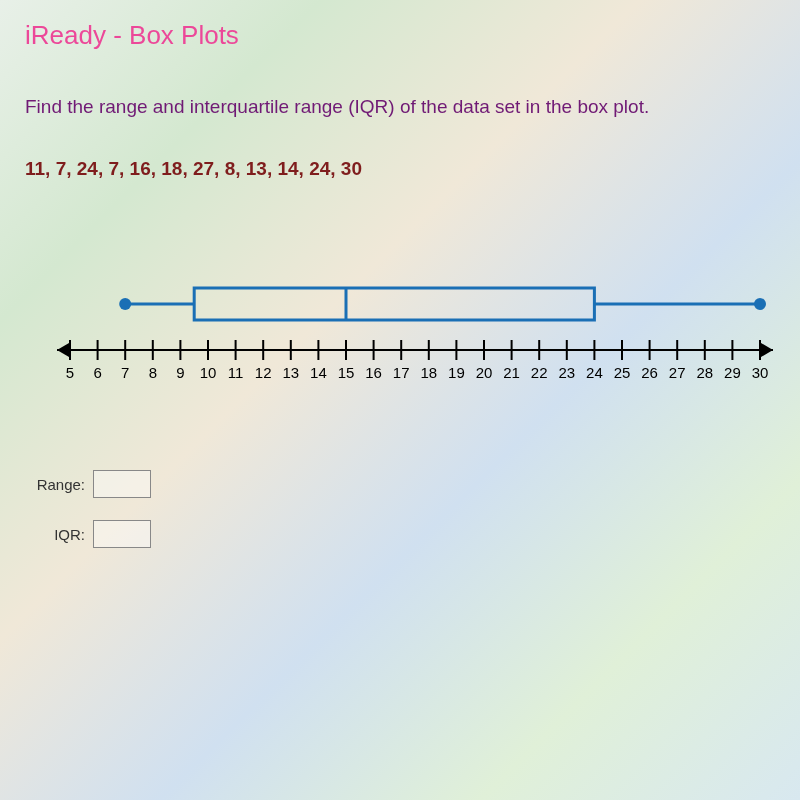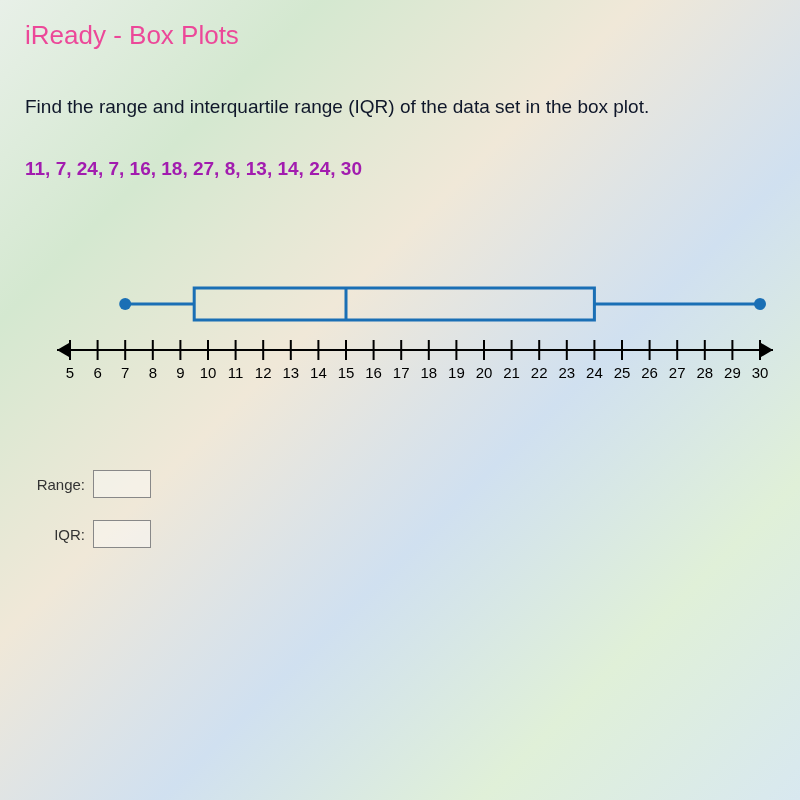"Find the range and interquartile" .prompt { color: #0f172a -> #701a75 }
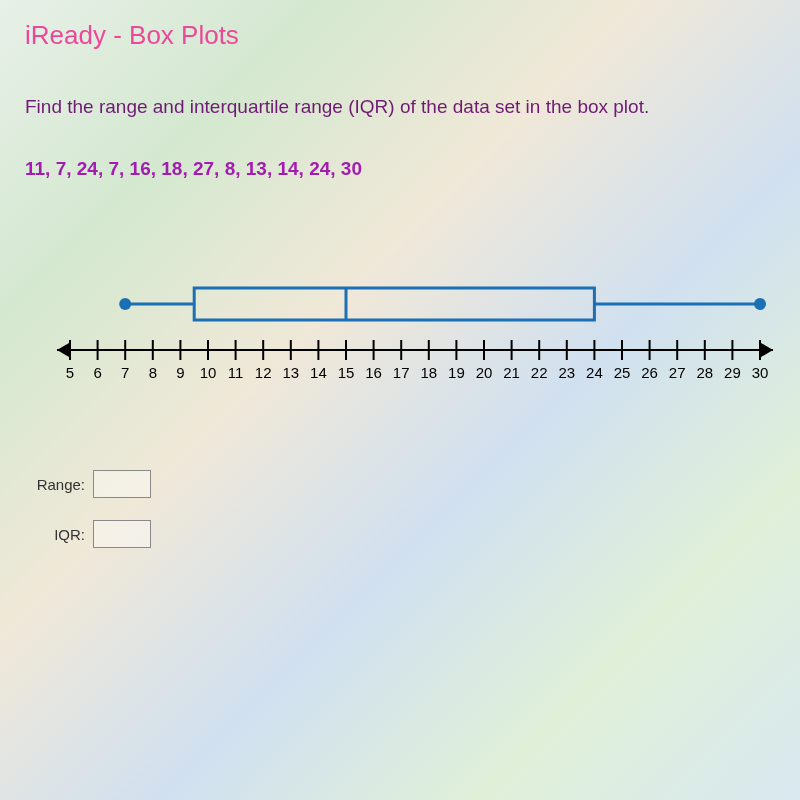"11, 7, 24, 7, 16," .data-list { color: #a21caf -> #7f1d1d }
